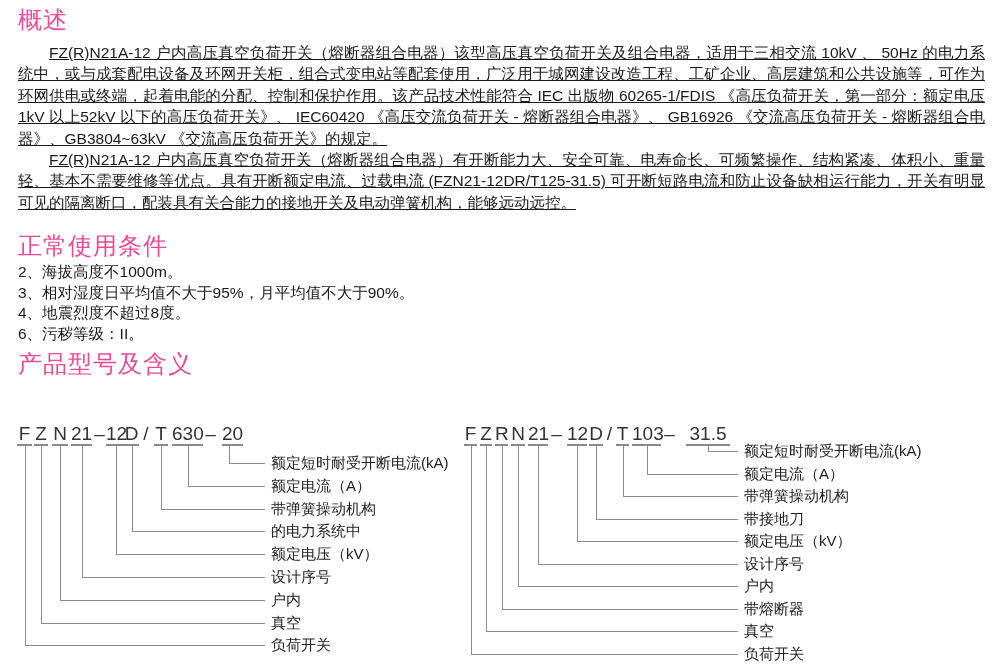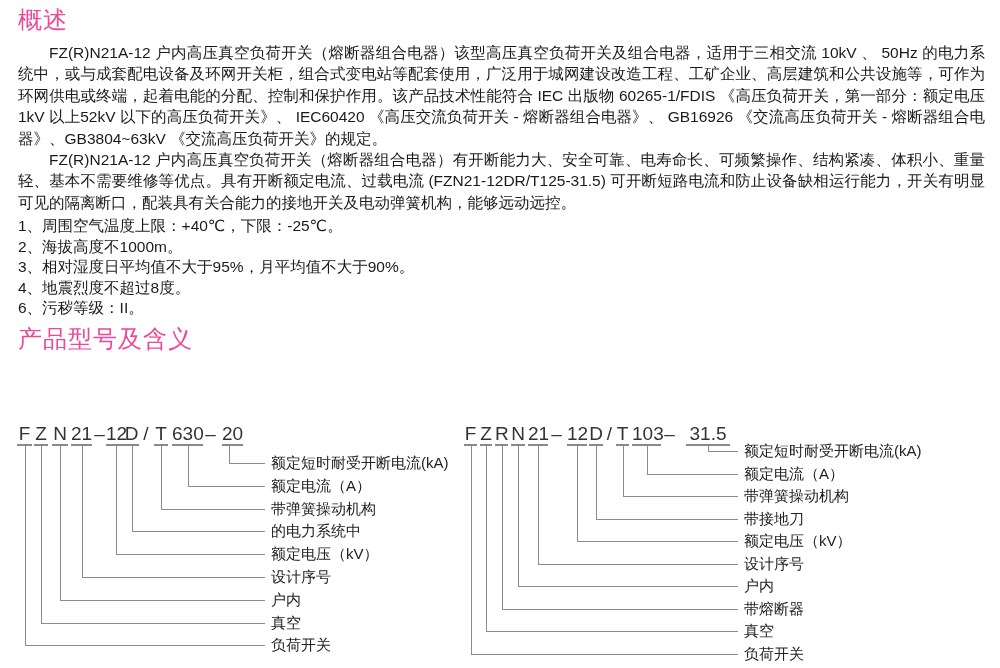"FZ(R)N21A-12" .paras { text-decoration: none -> underline }
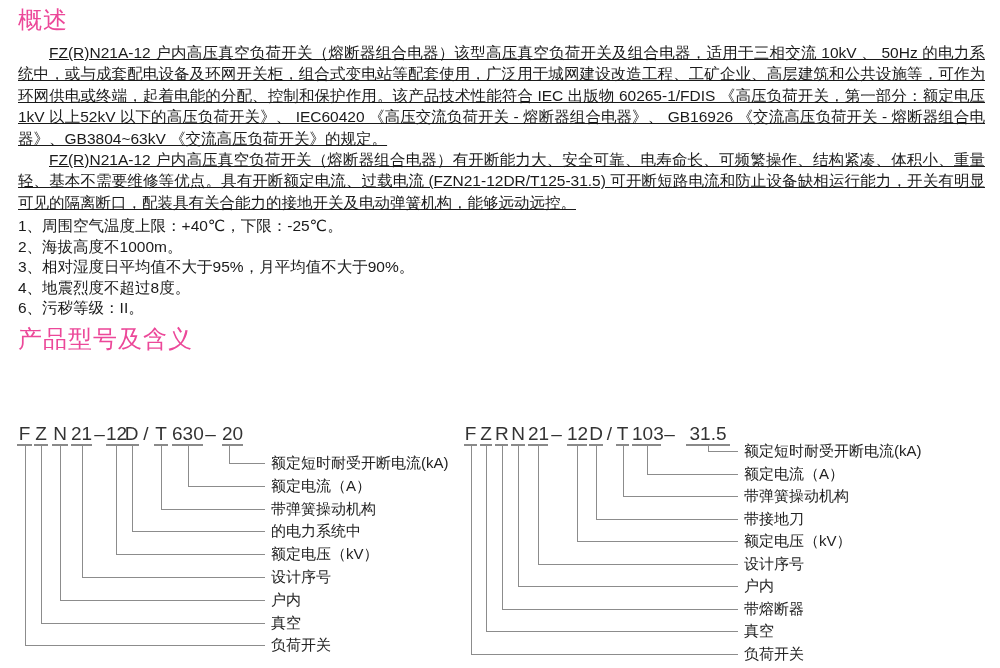"正常使用条件" h1.sec { html: none -> <h1>正常使用条件</h1> }
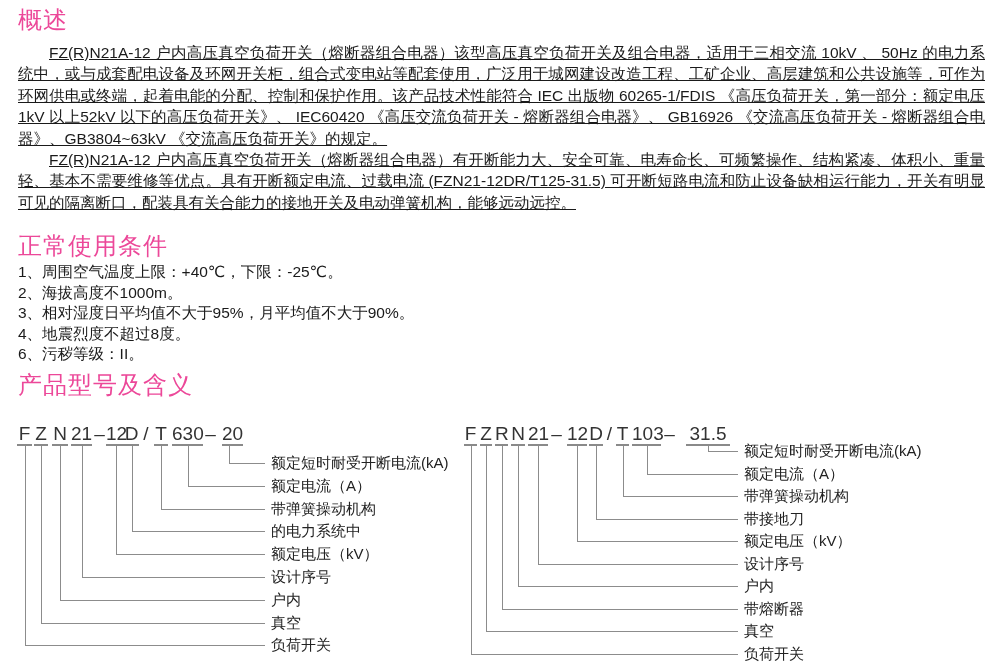"1、周围空气温度上限：+40℃，下限：-25℃。" div.cond-item { html: <div>1、周围空气温度上限：+40℃，下限：-25℃。</div> -> none }
